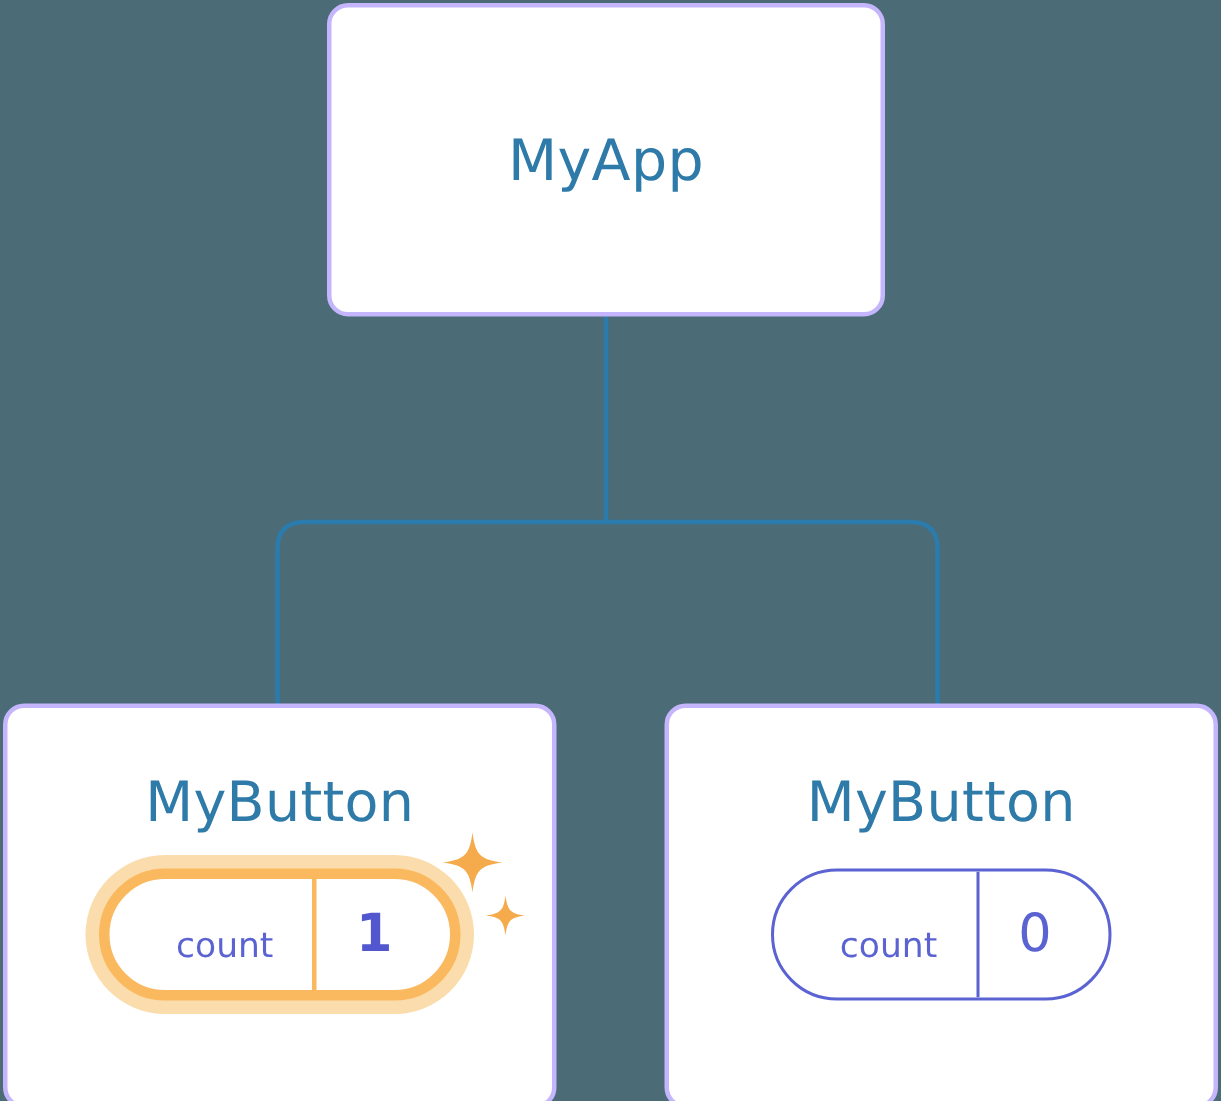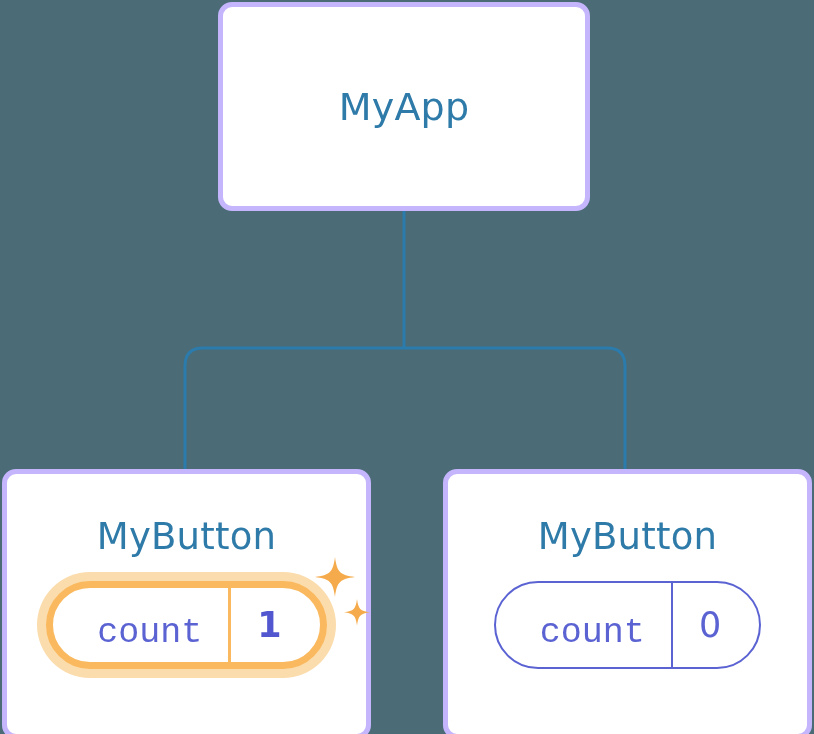"MyApp" .node-card { border: 5px solid #c4b5fd -> 3px solid #c4b5fd }
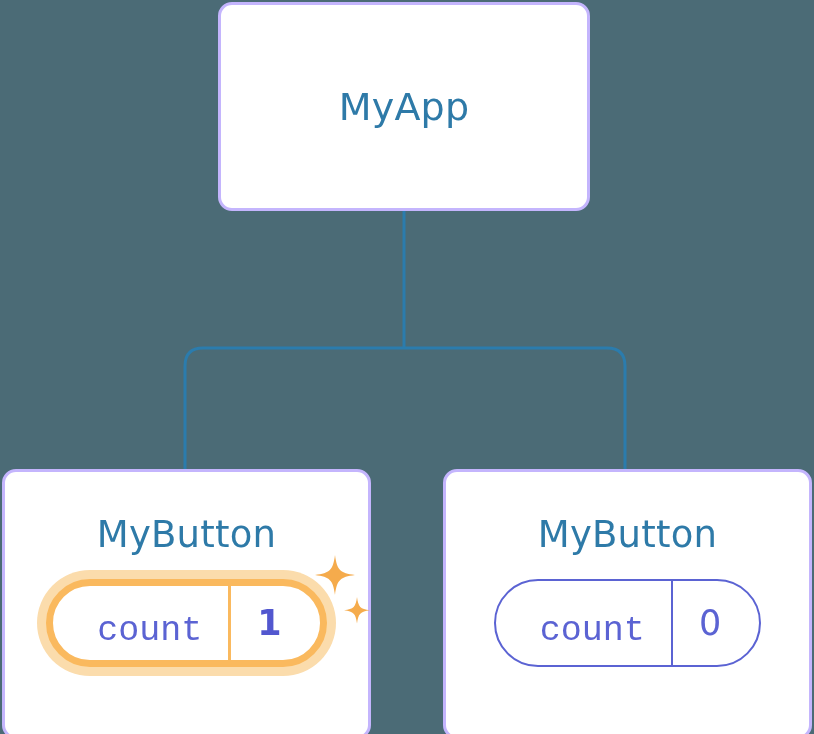"count" .pill-key { font-family: Liberation Mono, monospace -> none; font-size: 35px -> 23px }
